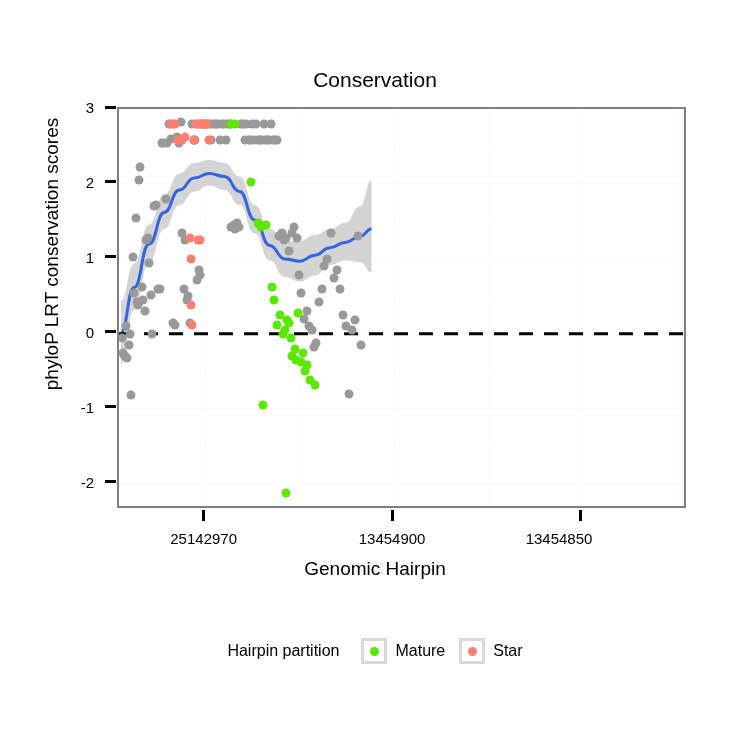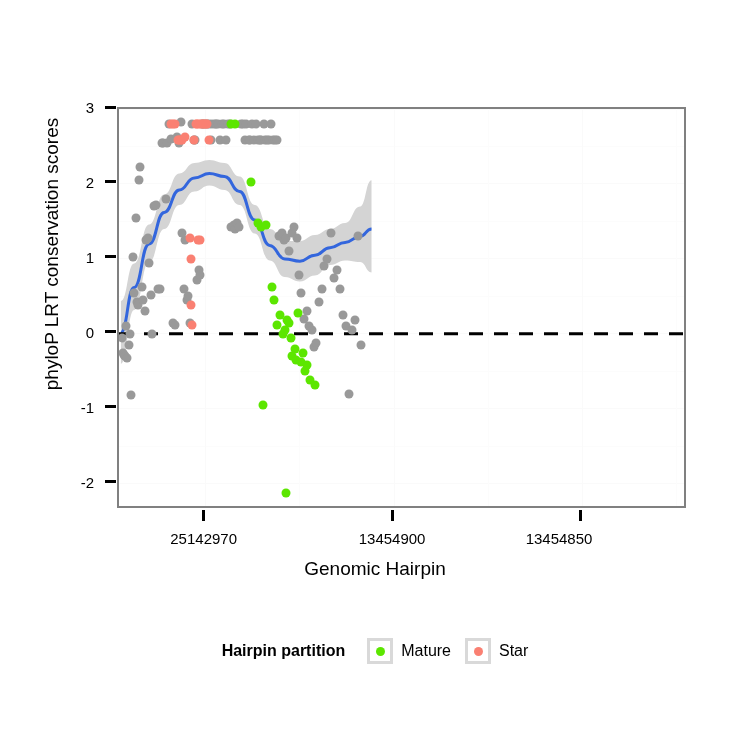"Conservation" div { html: none -> <div>Conservation</div> }
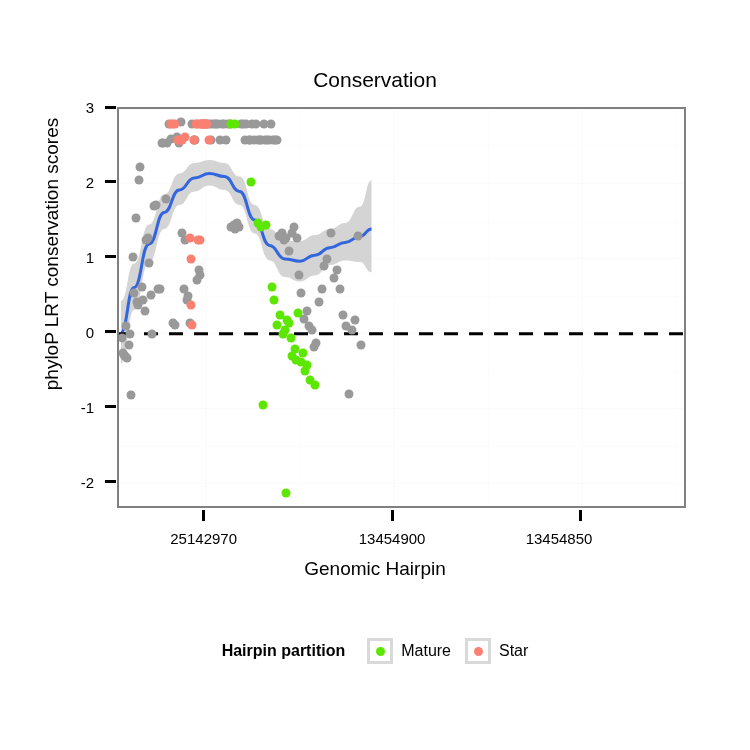"Hairpin partition" #legend-title { font-weight: bold -> normal }
